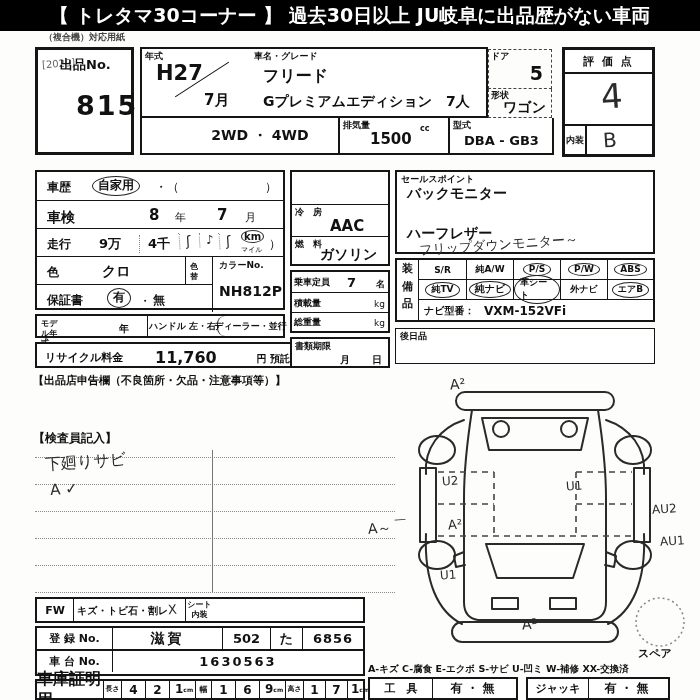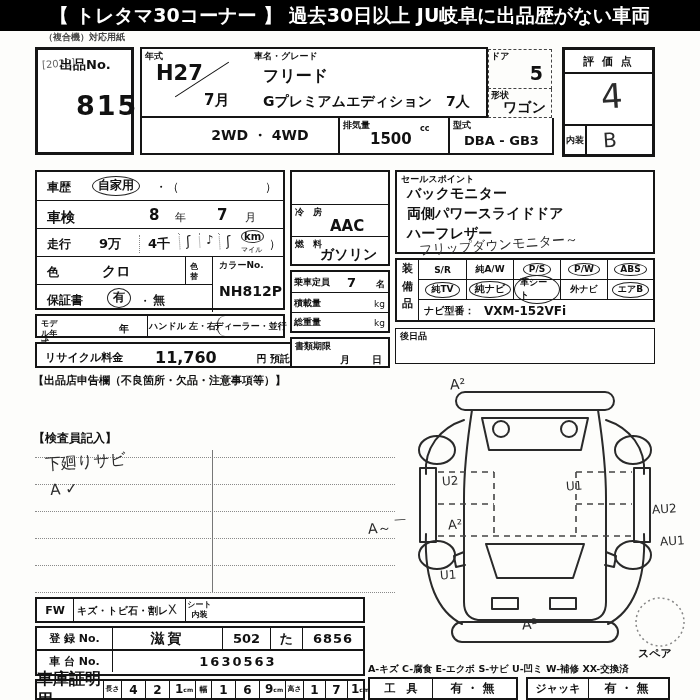"両側パワースライドドア" span.abs { html: <span>両側パワースライドドア</span> -> none }
